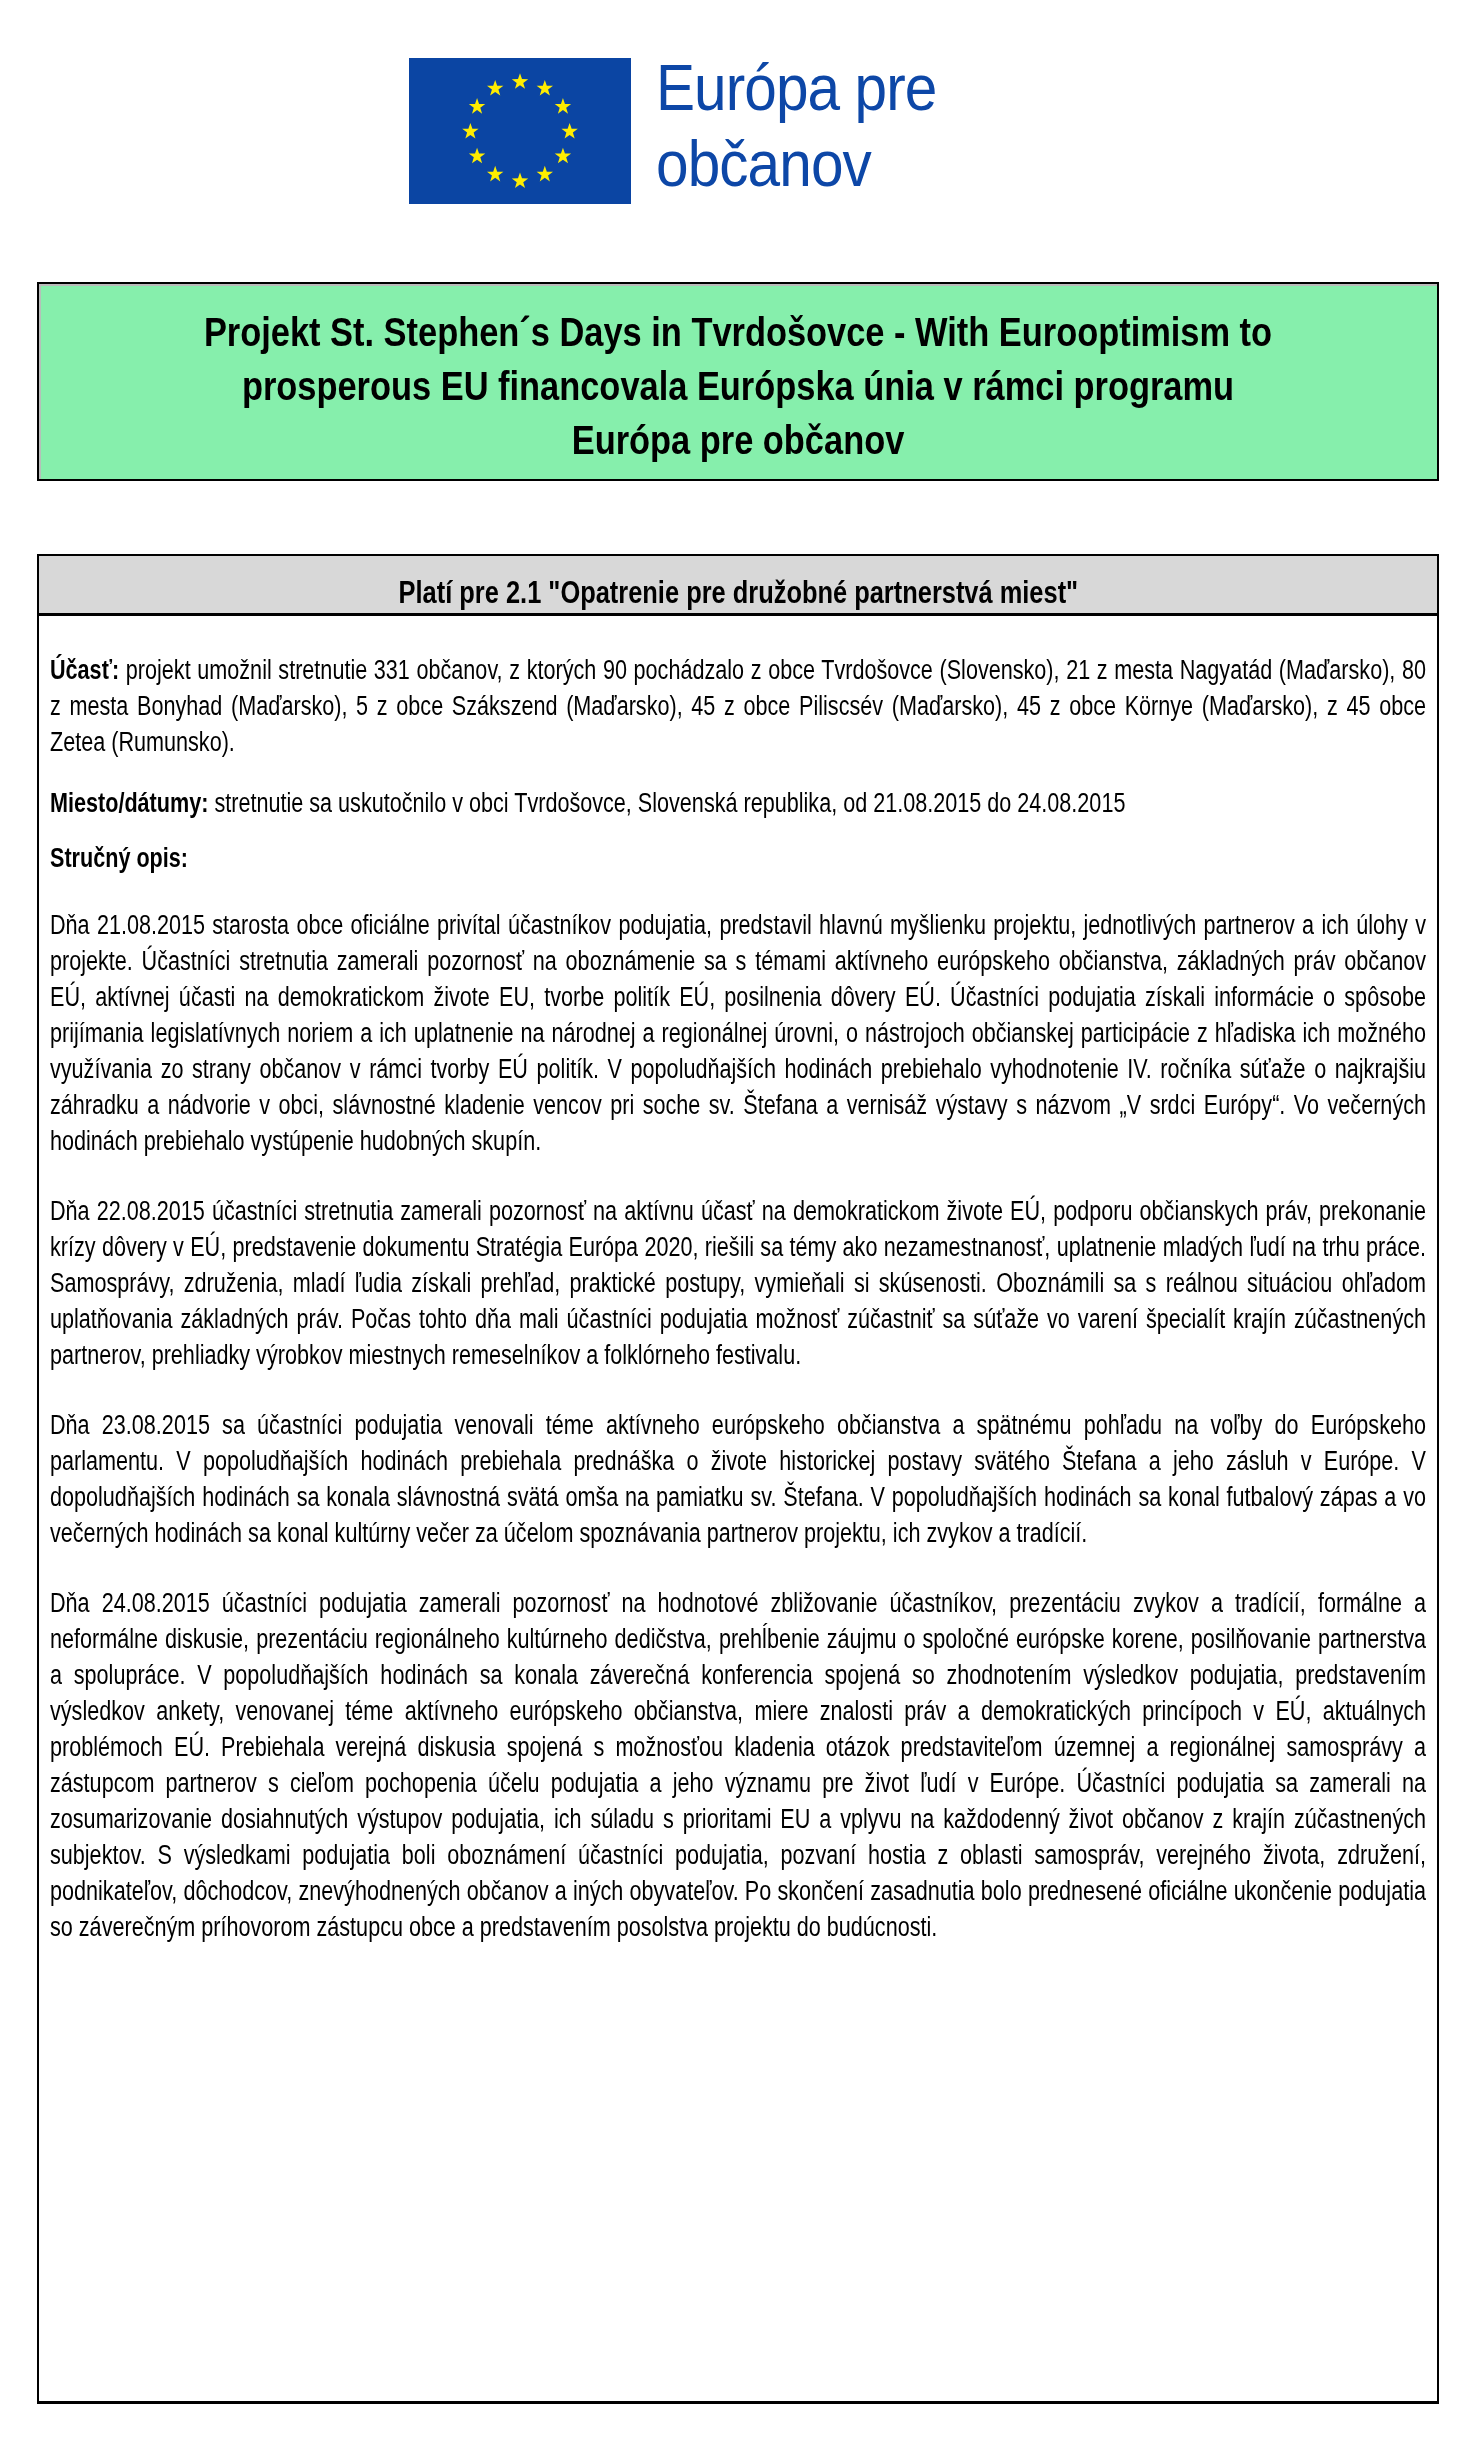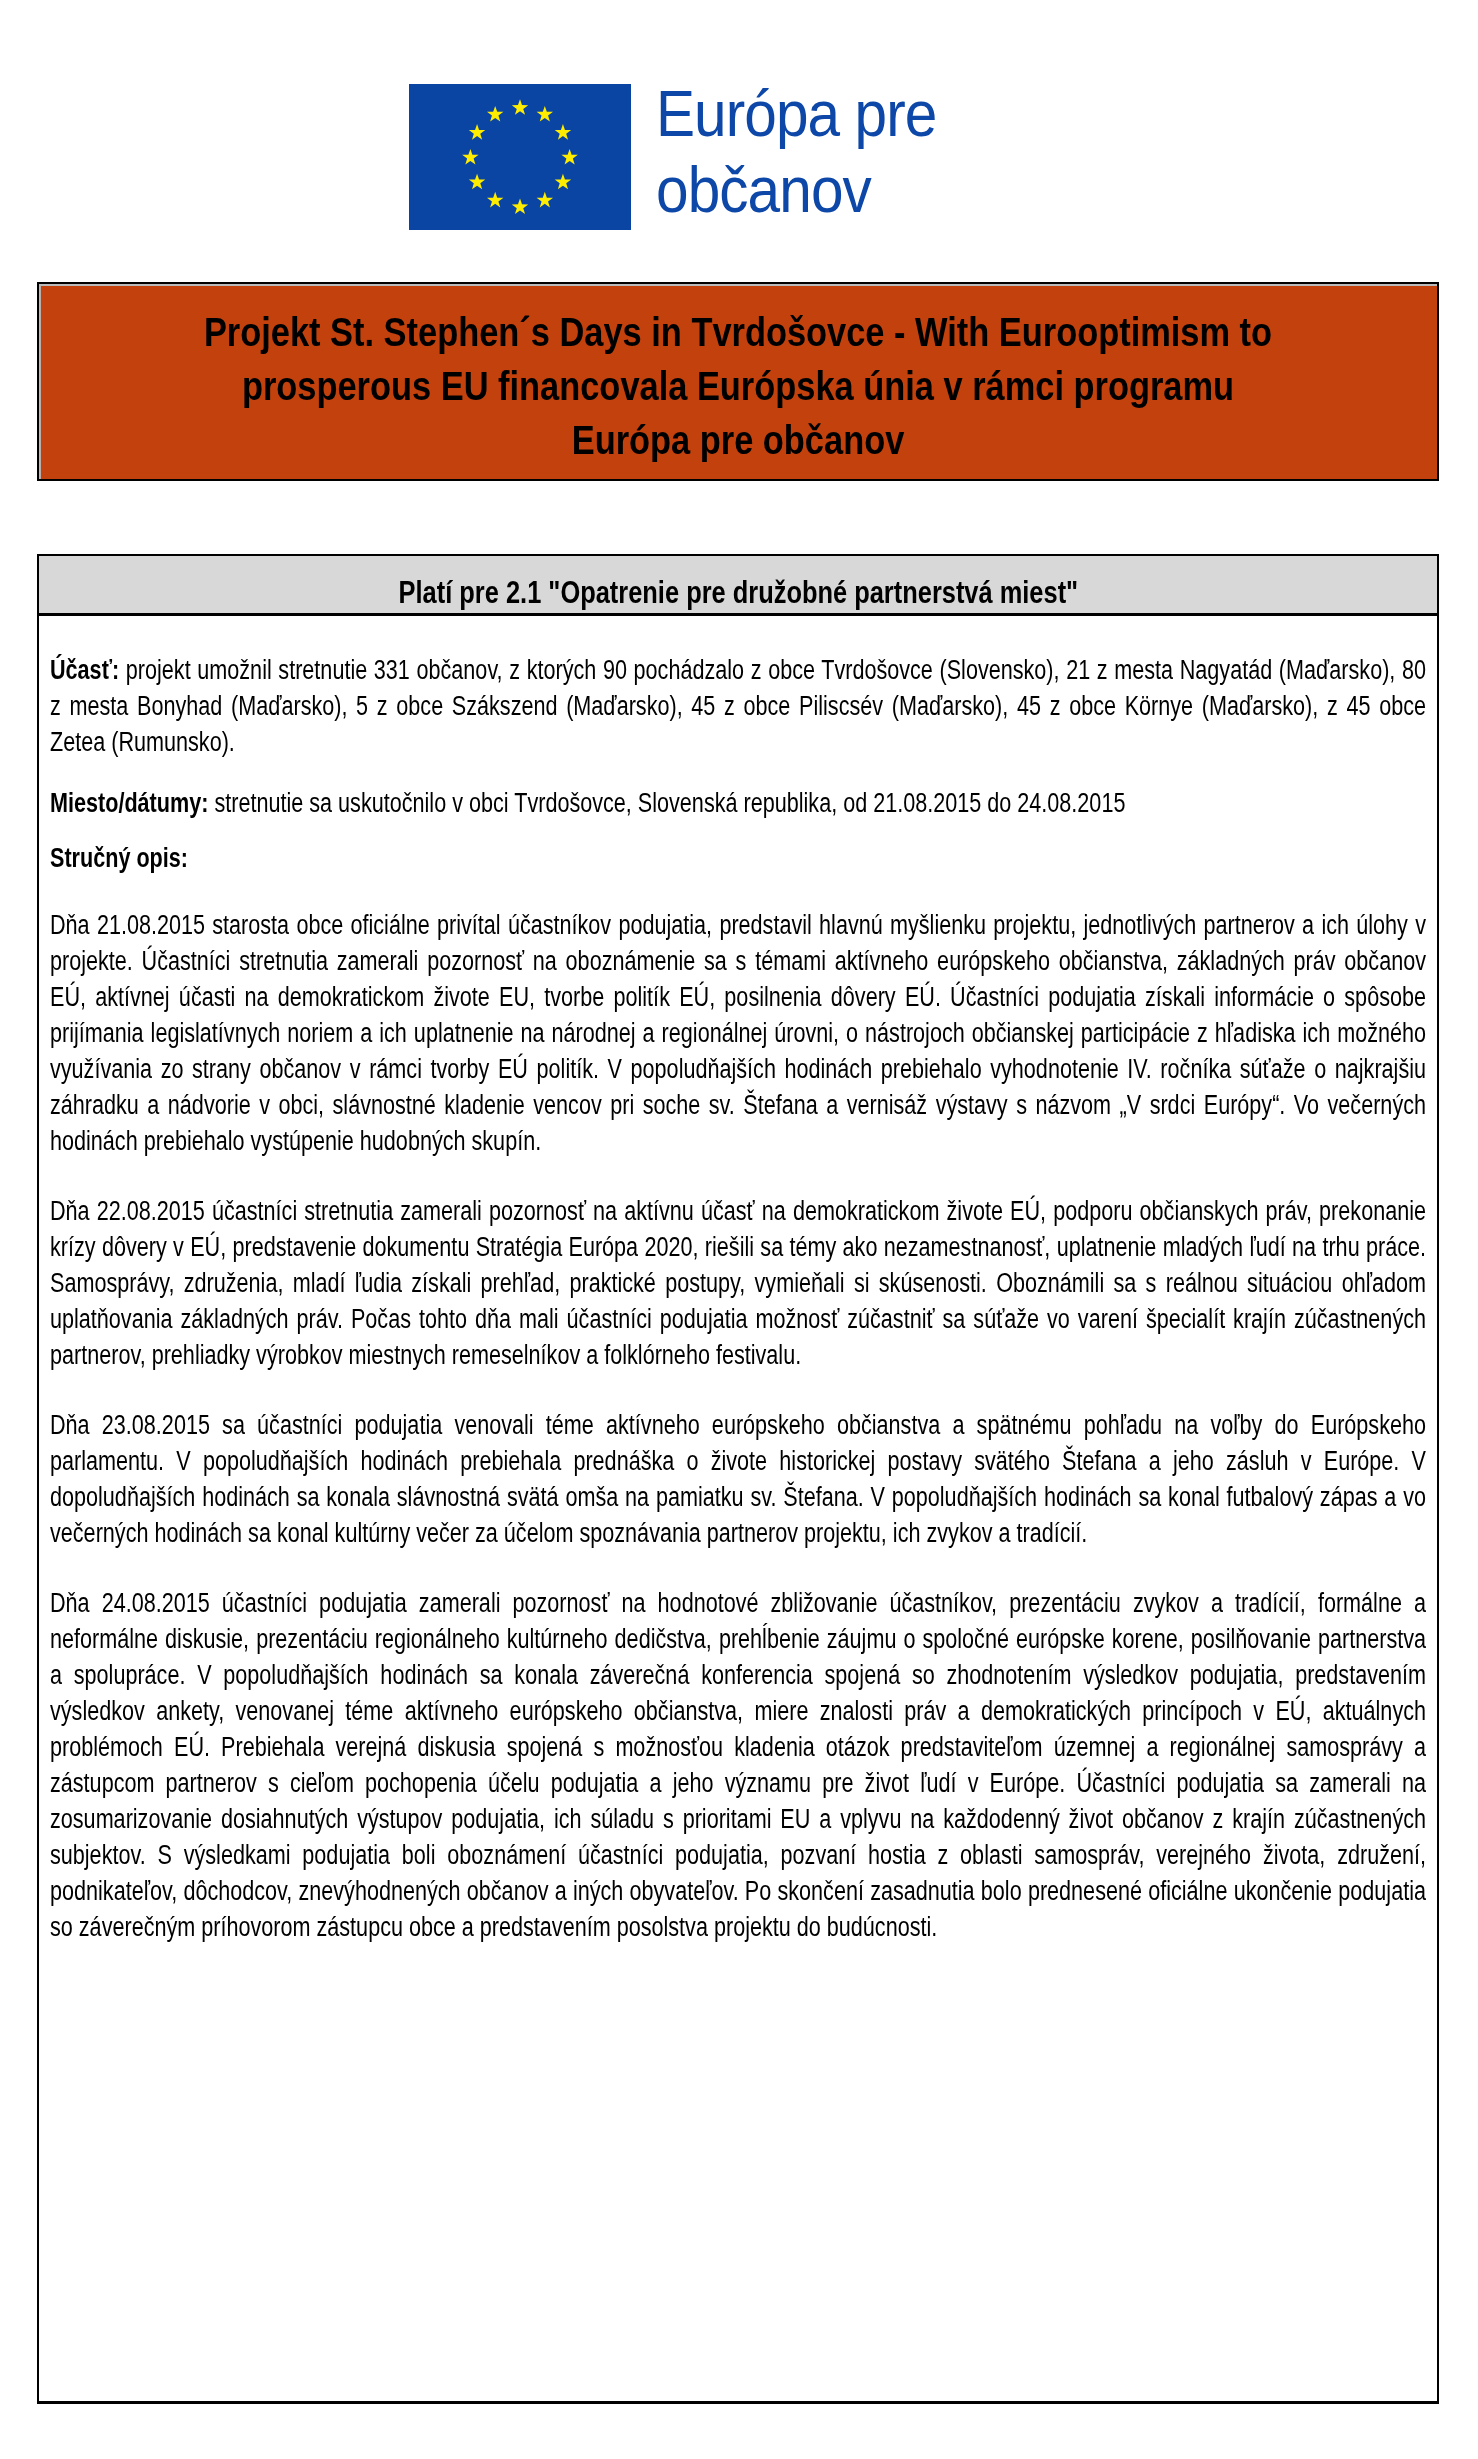"Európa pre" .logo { top: 84px -> 58px }
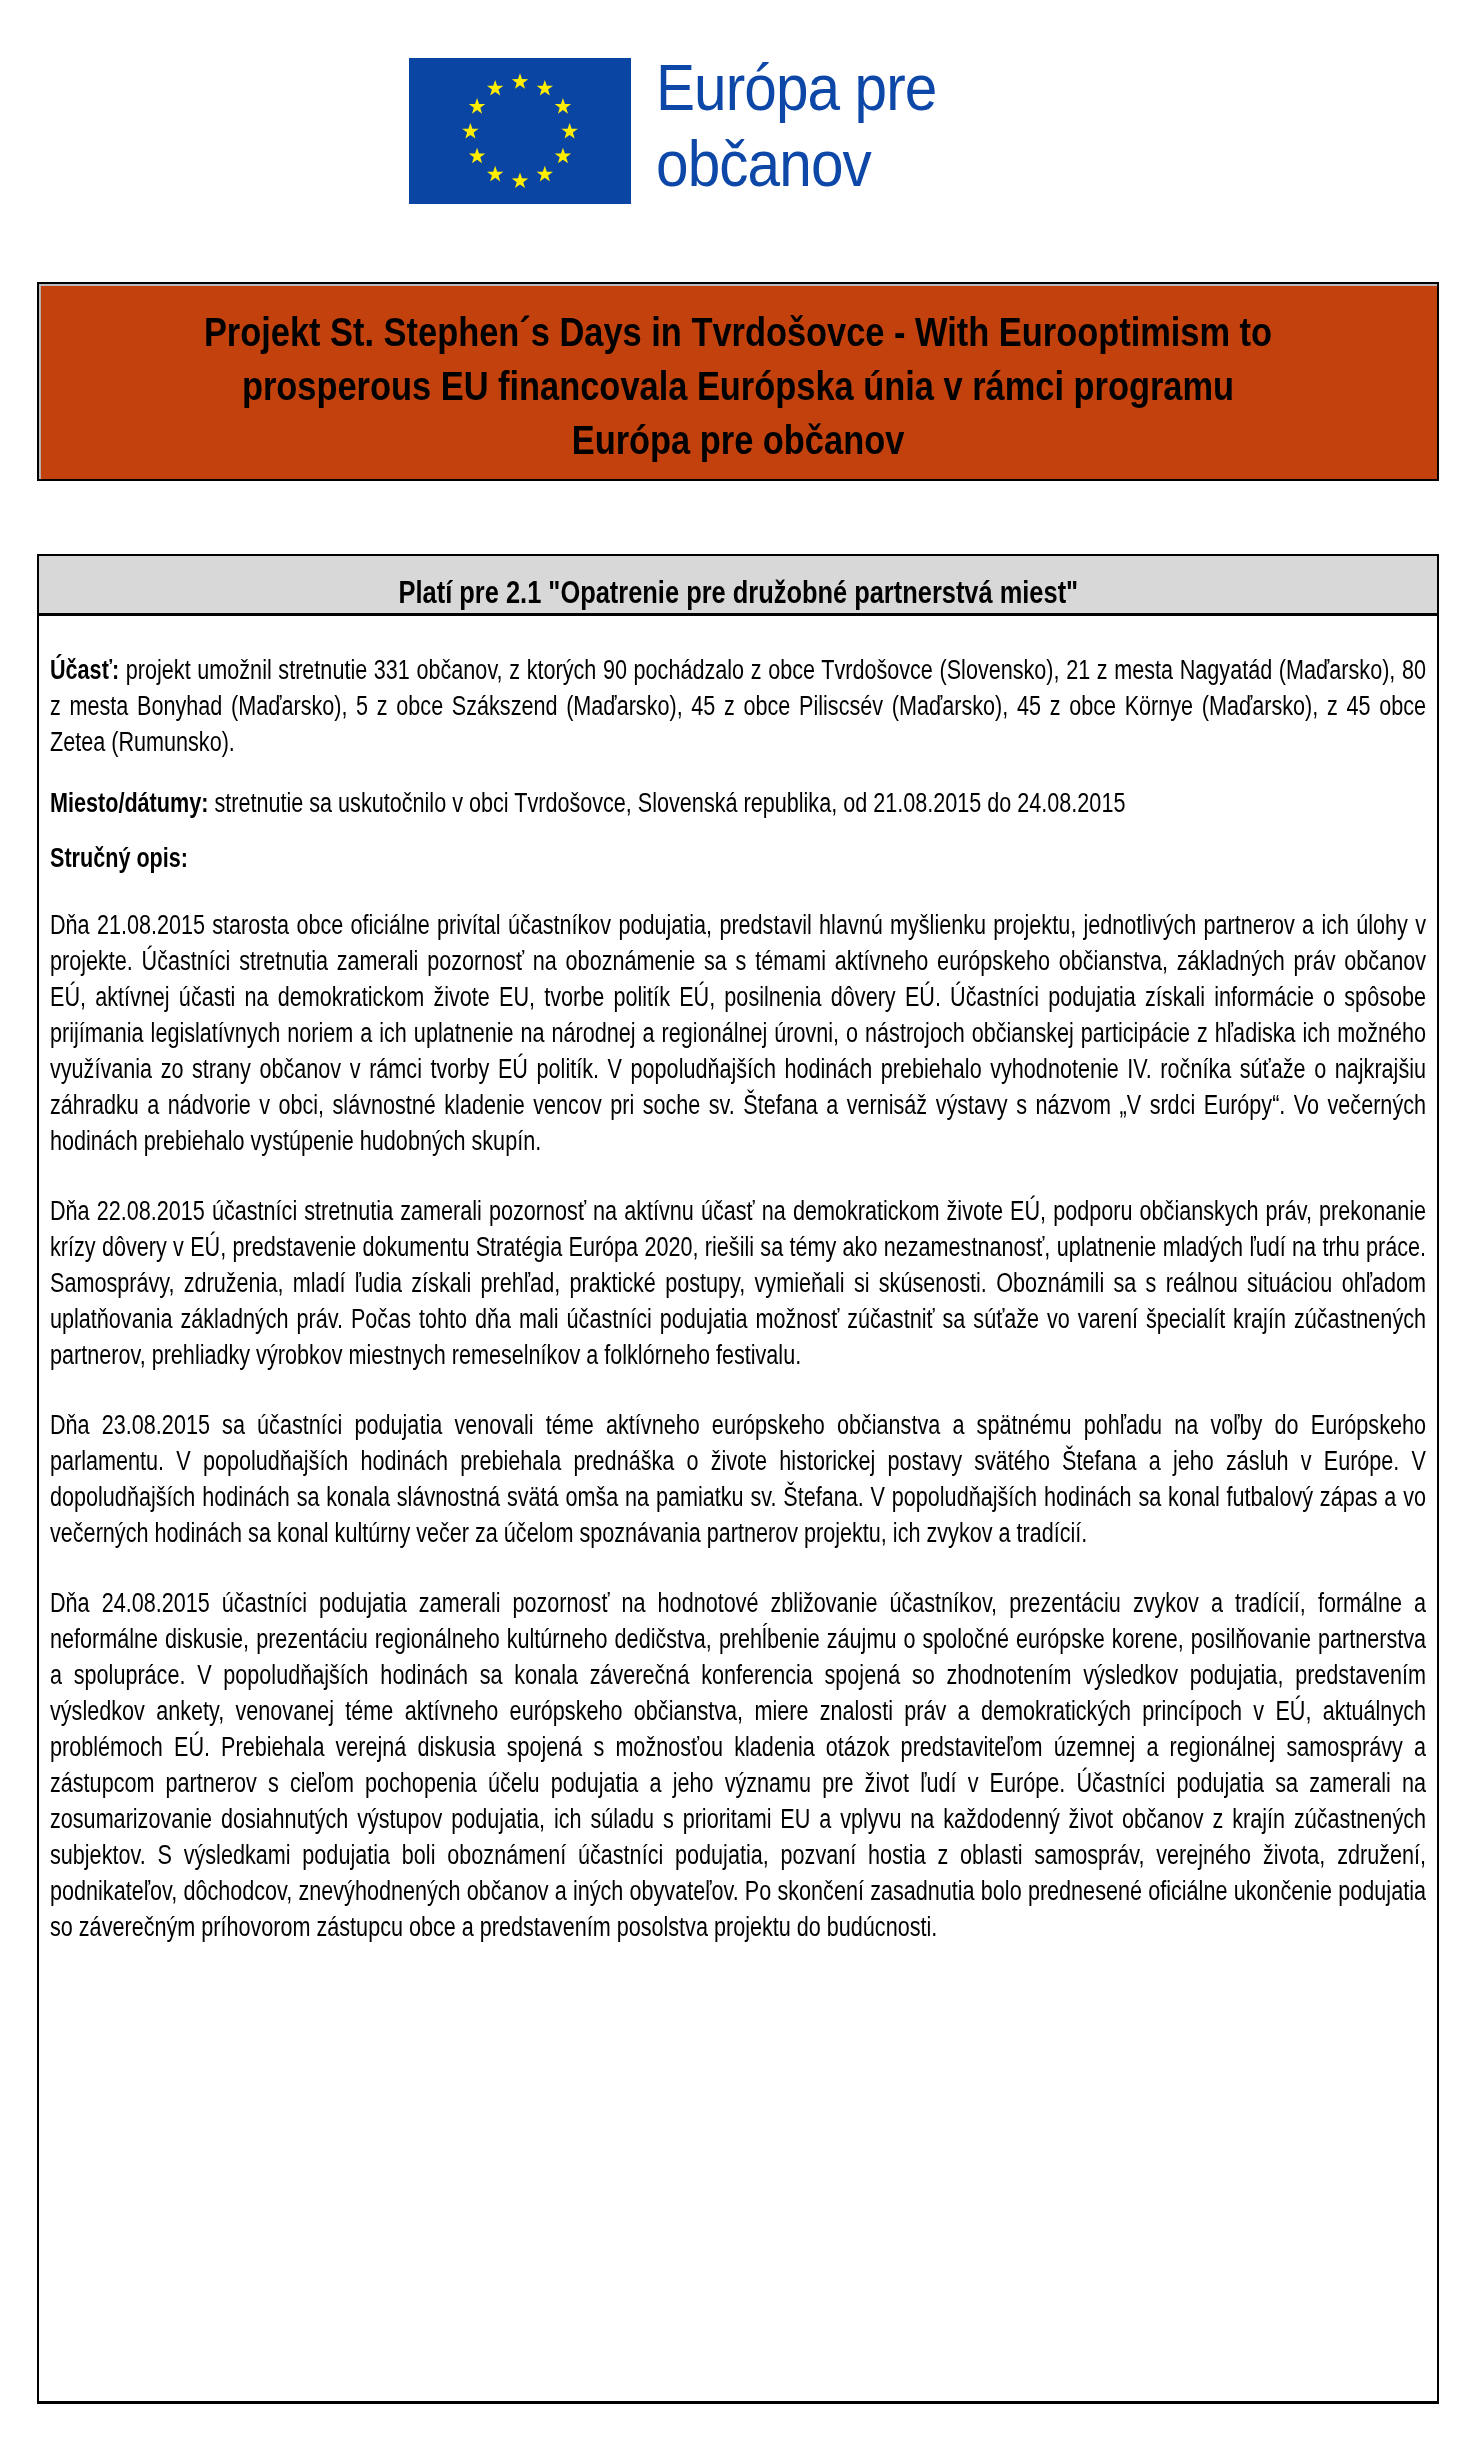"Projekt St. Stephen´s Days in" .title-box { background: #c2410c -> #86efac }
